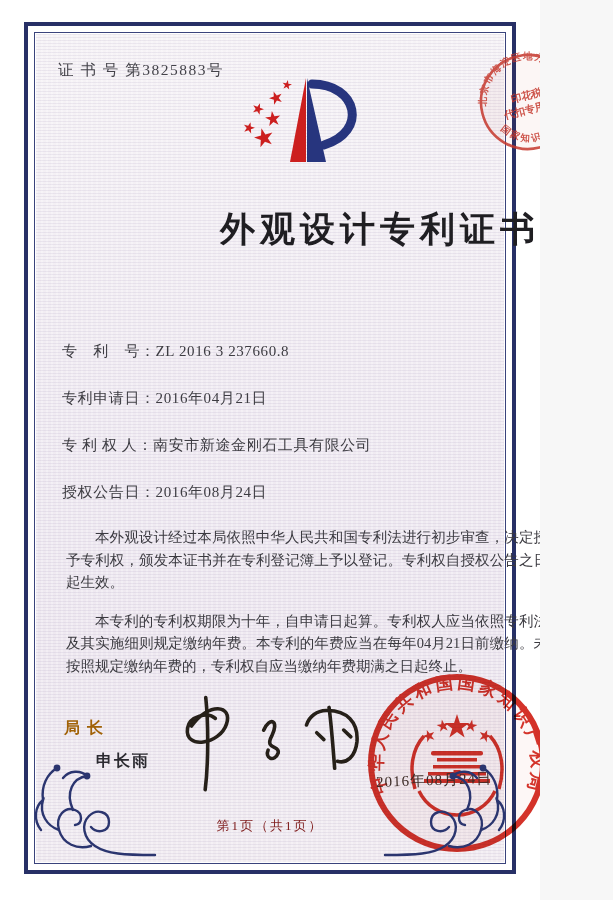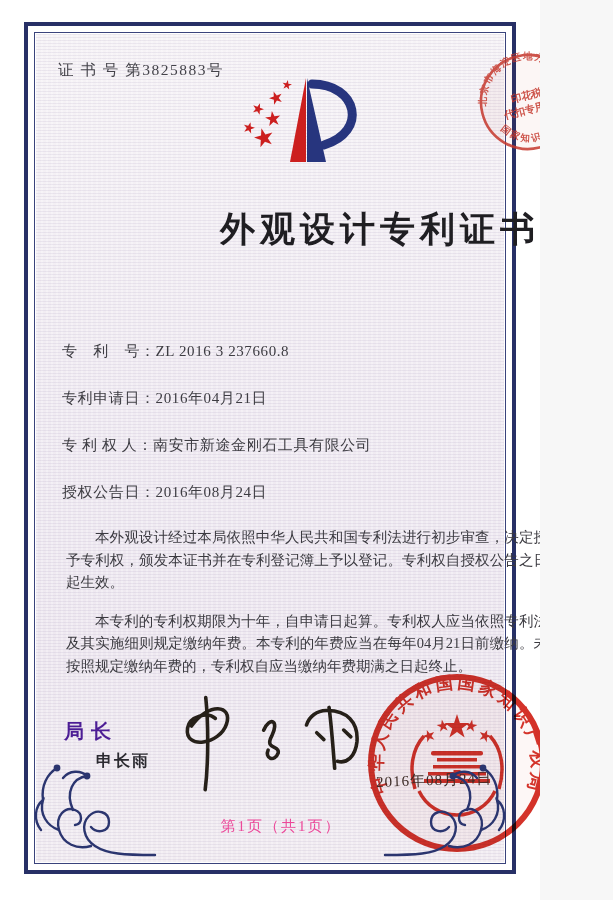"局长" .signer-title { color: #4c1d95 -> #a16207; font-size: 20px -> 16px }
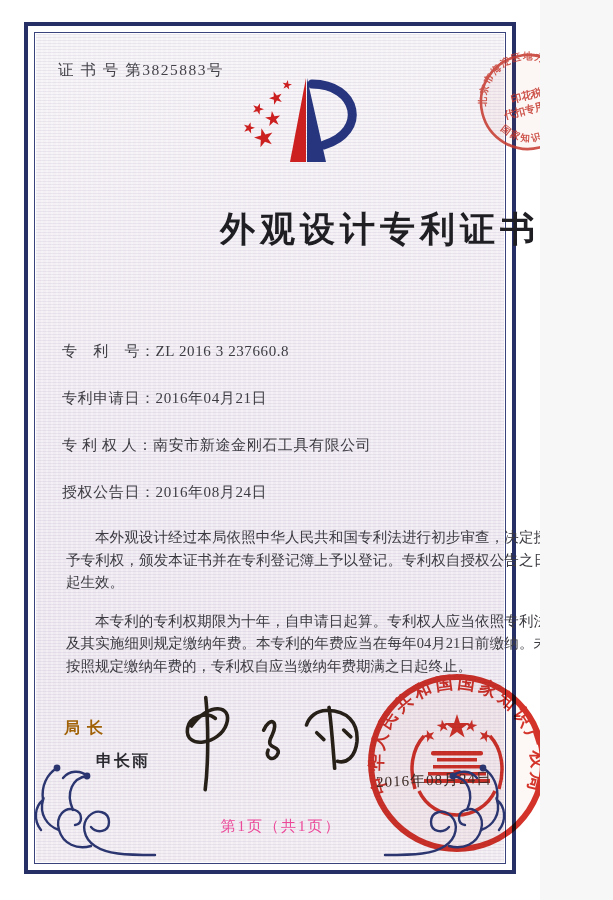"第1页（共1页）" .footer { color: #ec4899 -> #7f1d1d; font-size: 15px -> 13px; padding-left: 11px -> none }
